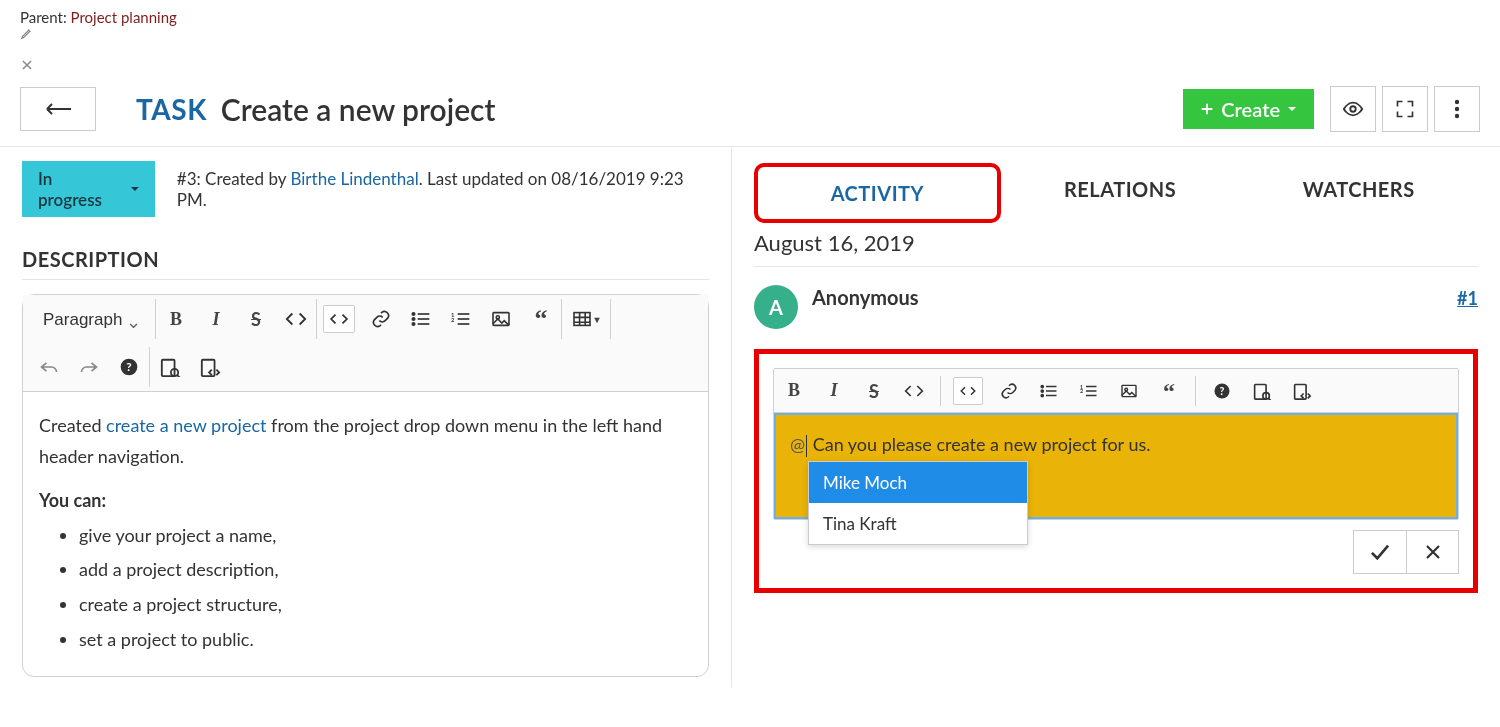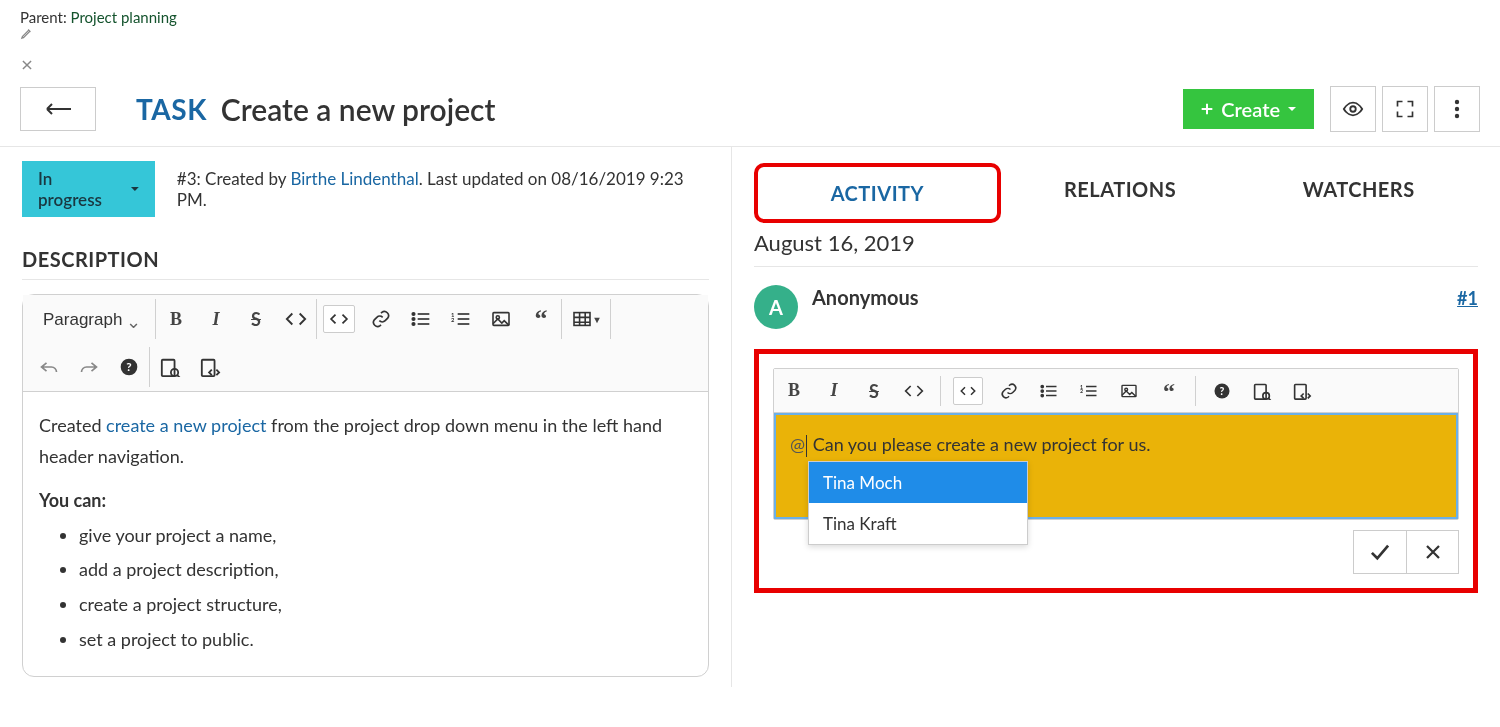"Project planning" .top-parent a { color: #14532d -> #7f1d1d }
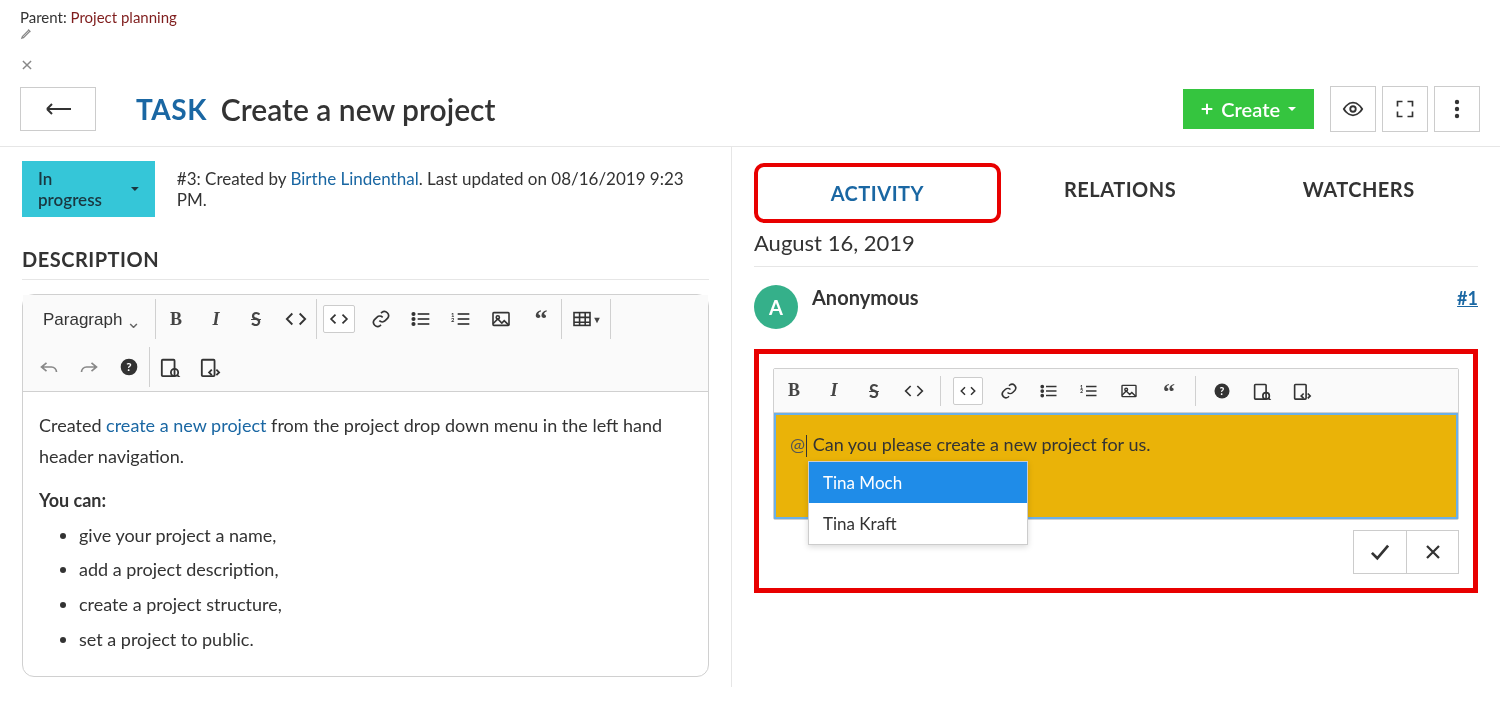"Tina Moch" div.mention-item { text: Tina -> Mike }
